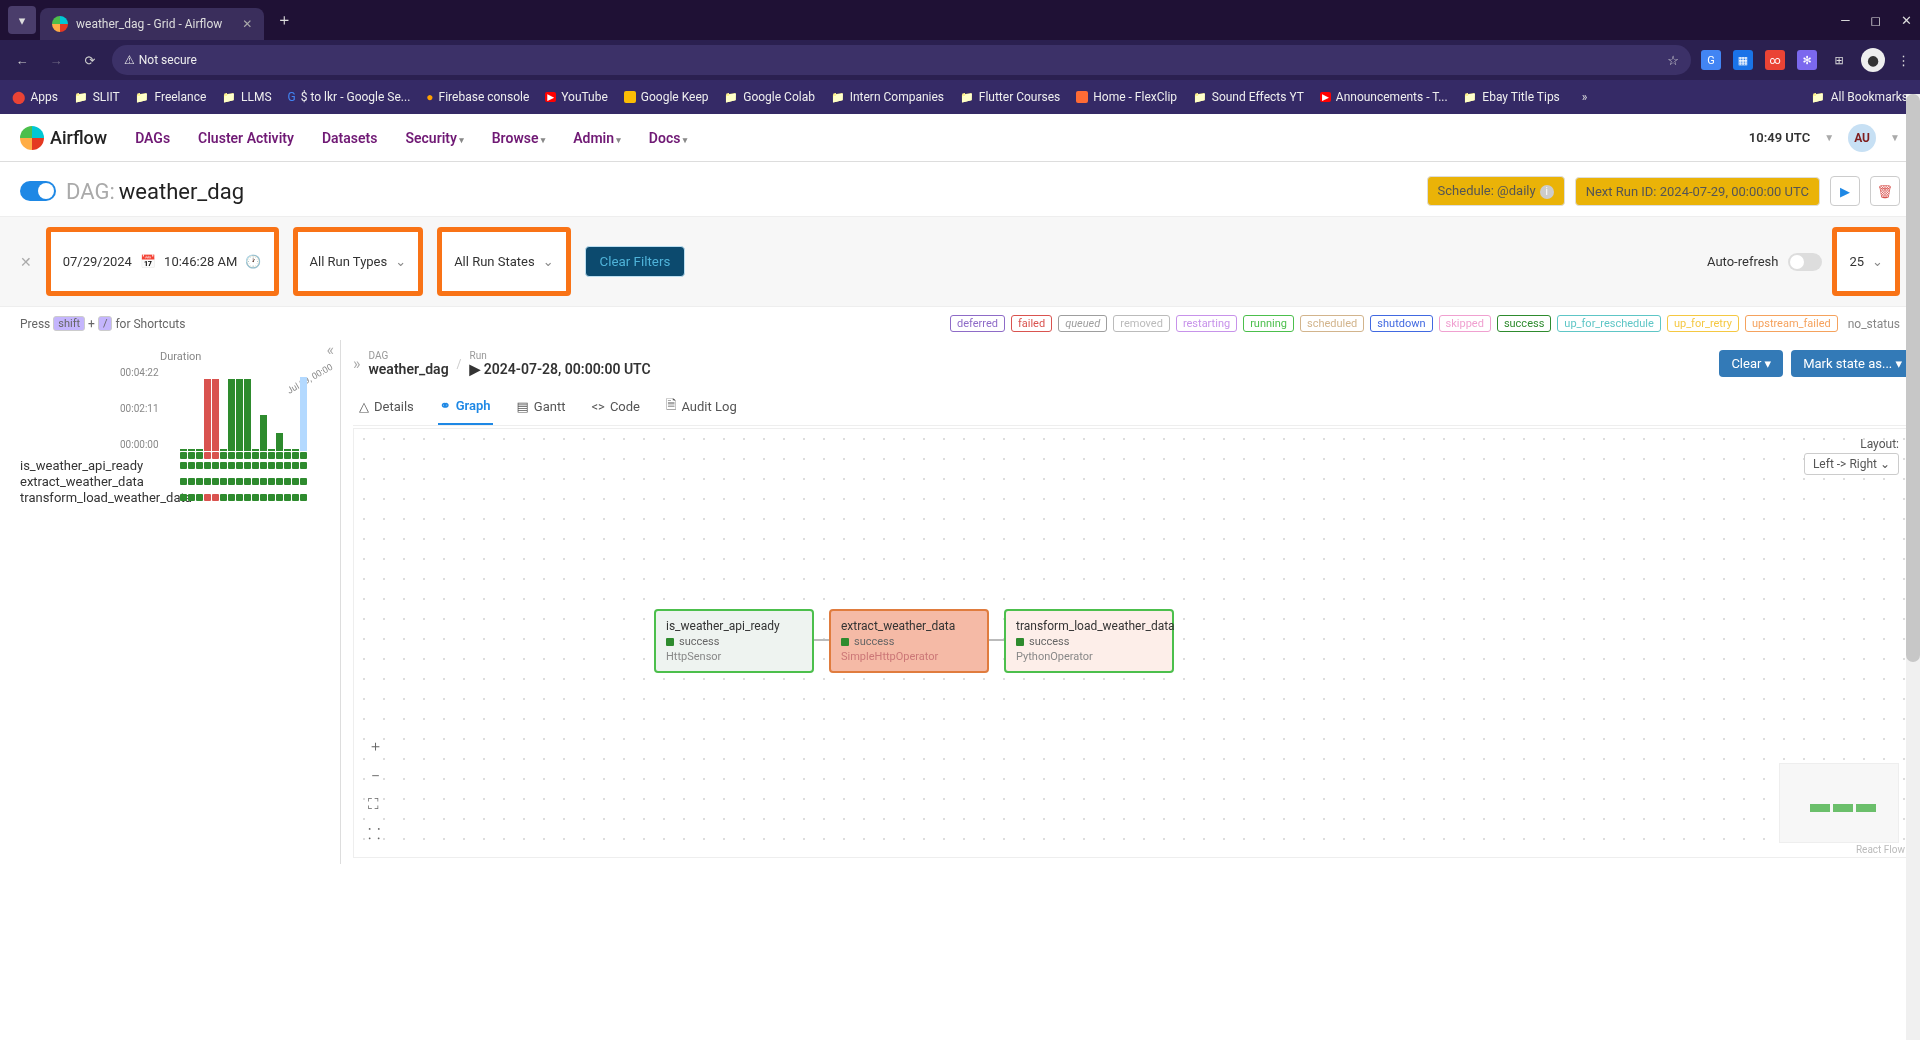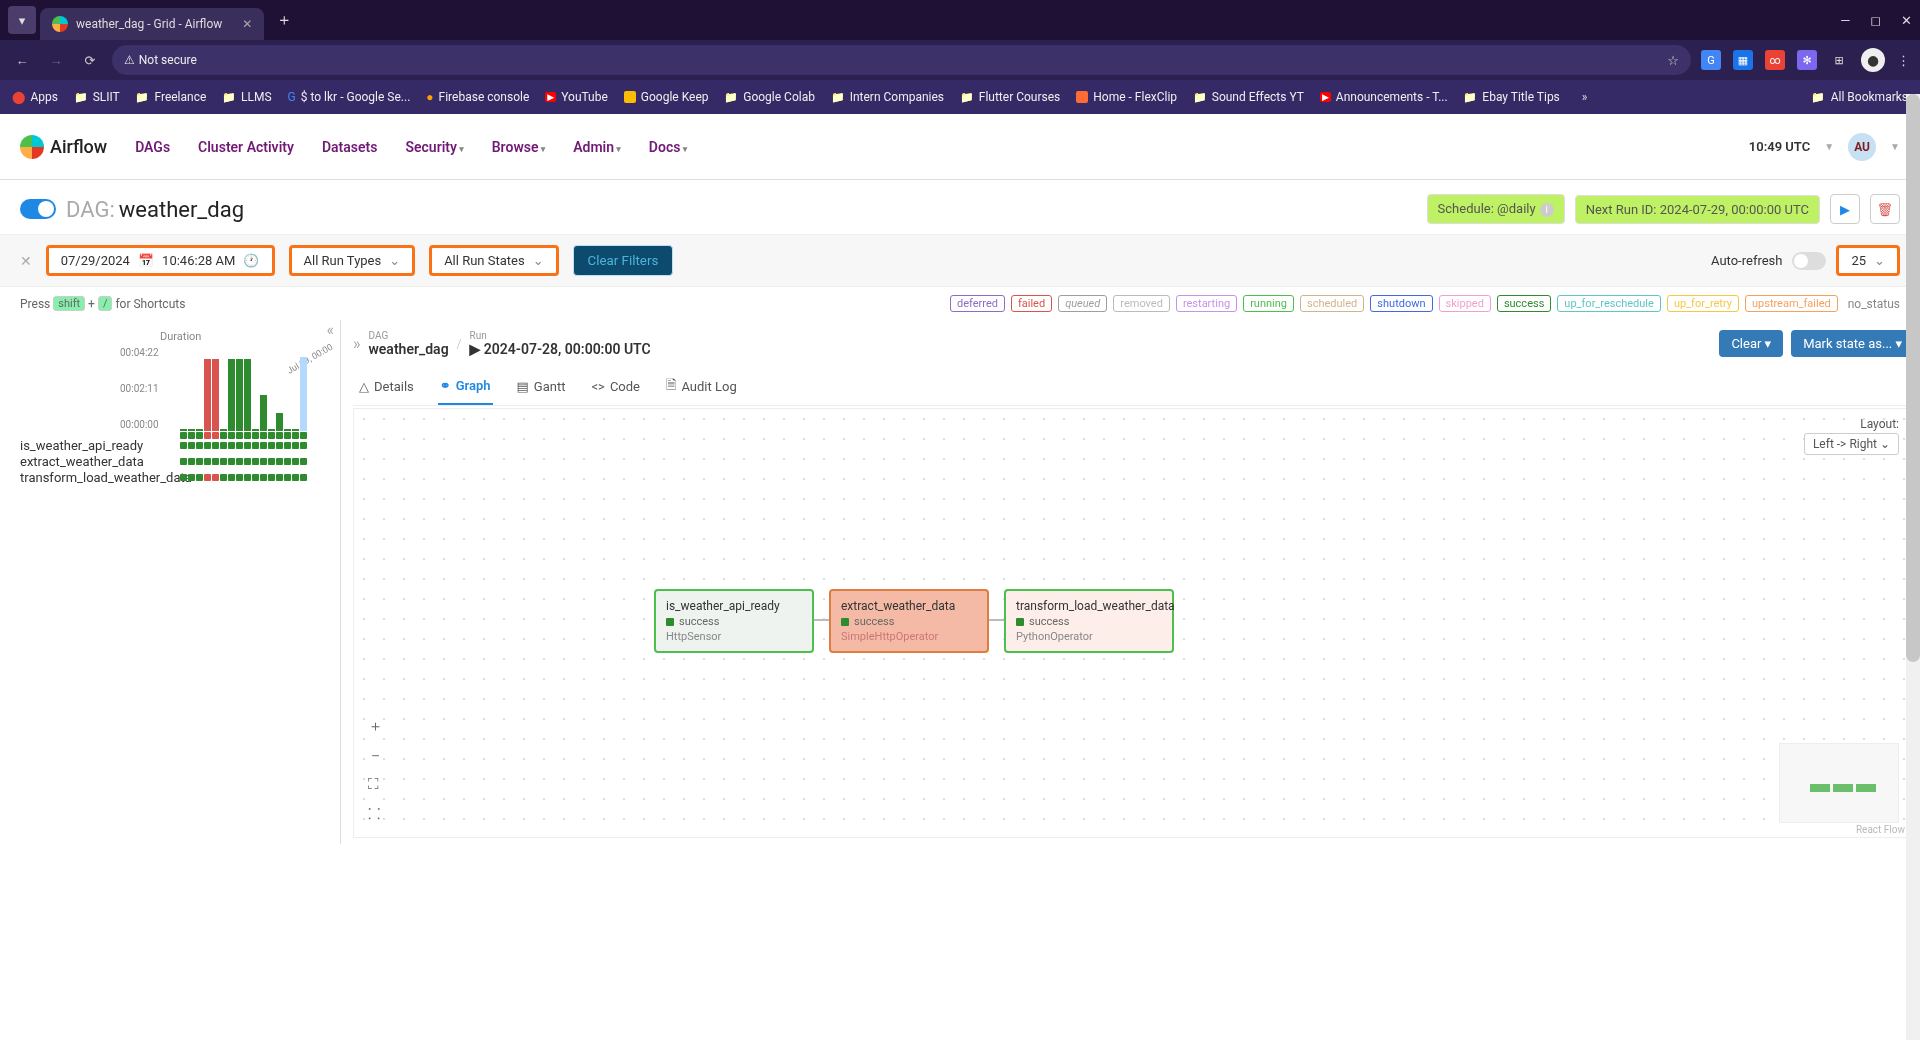"Airflow" .af-header { height: 66px -> 48px }
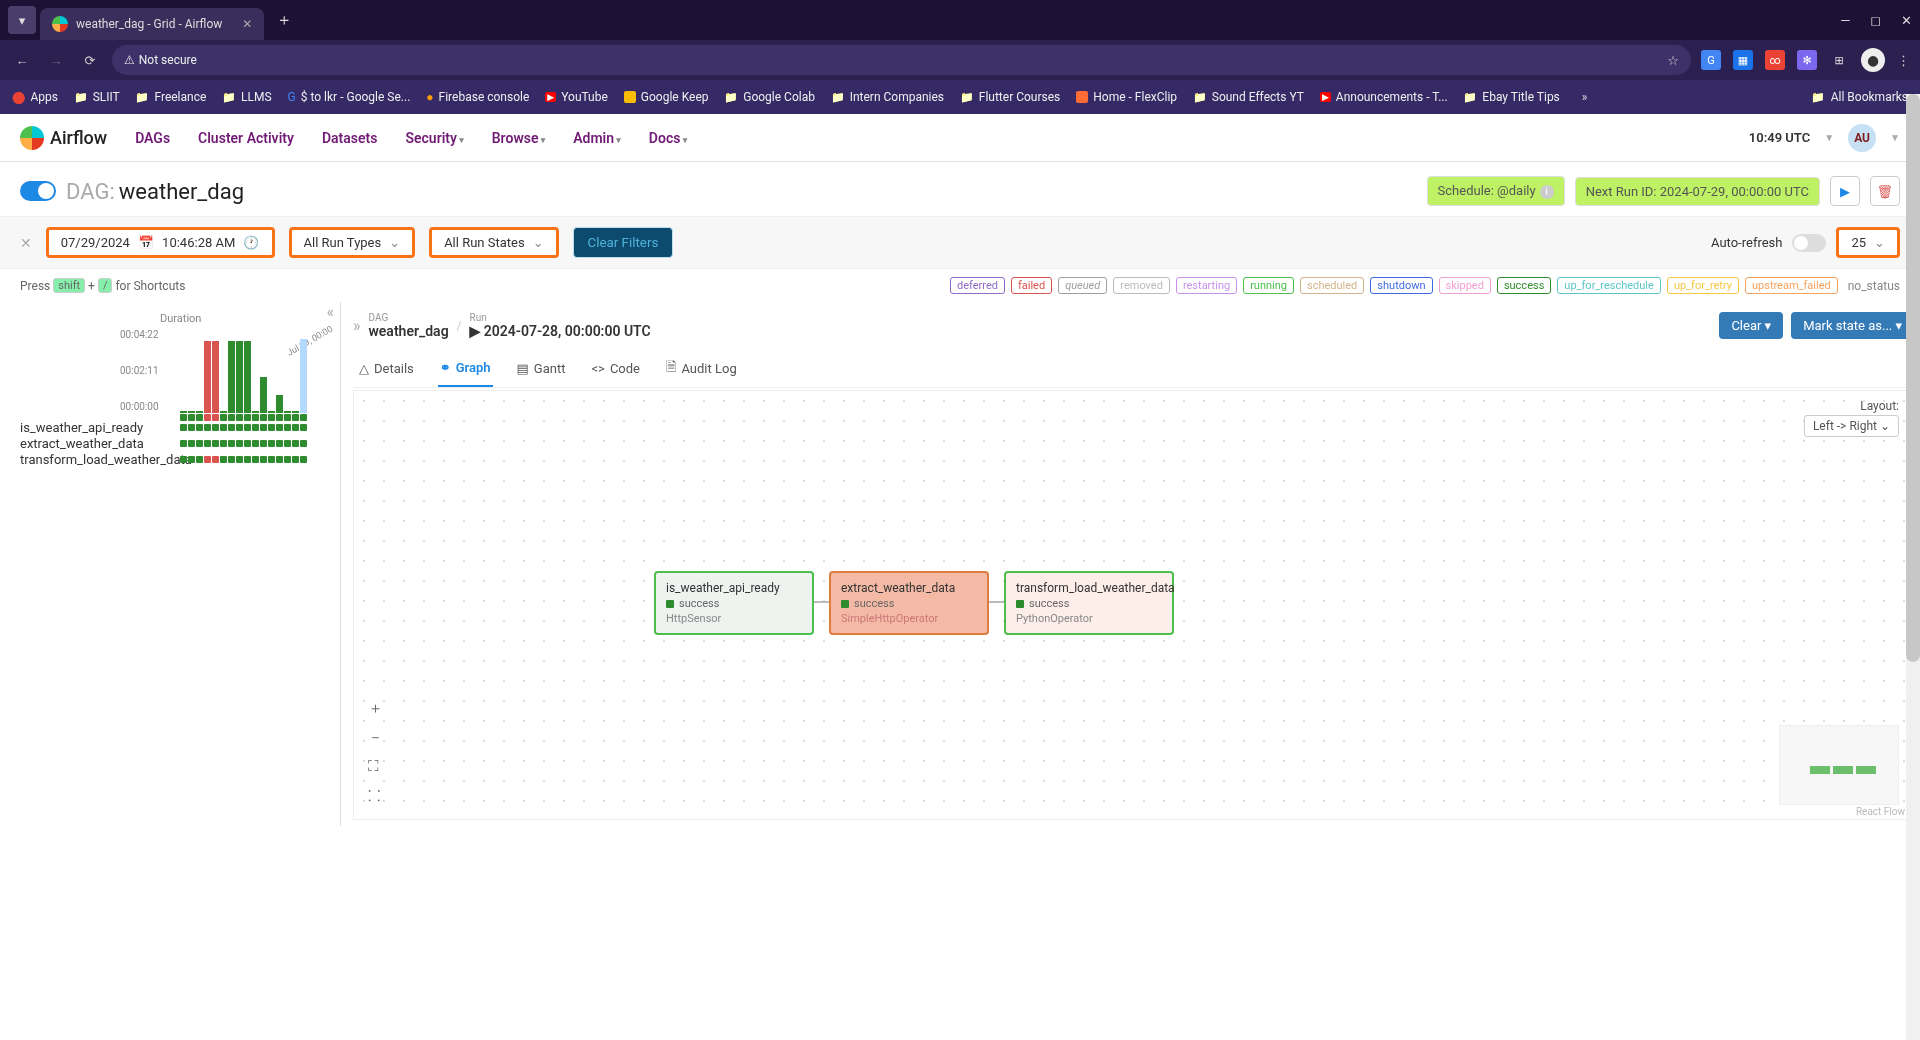"Schedule: @daily i" .pill { background: #bef264 -> #eab308 }
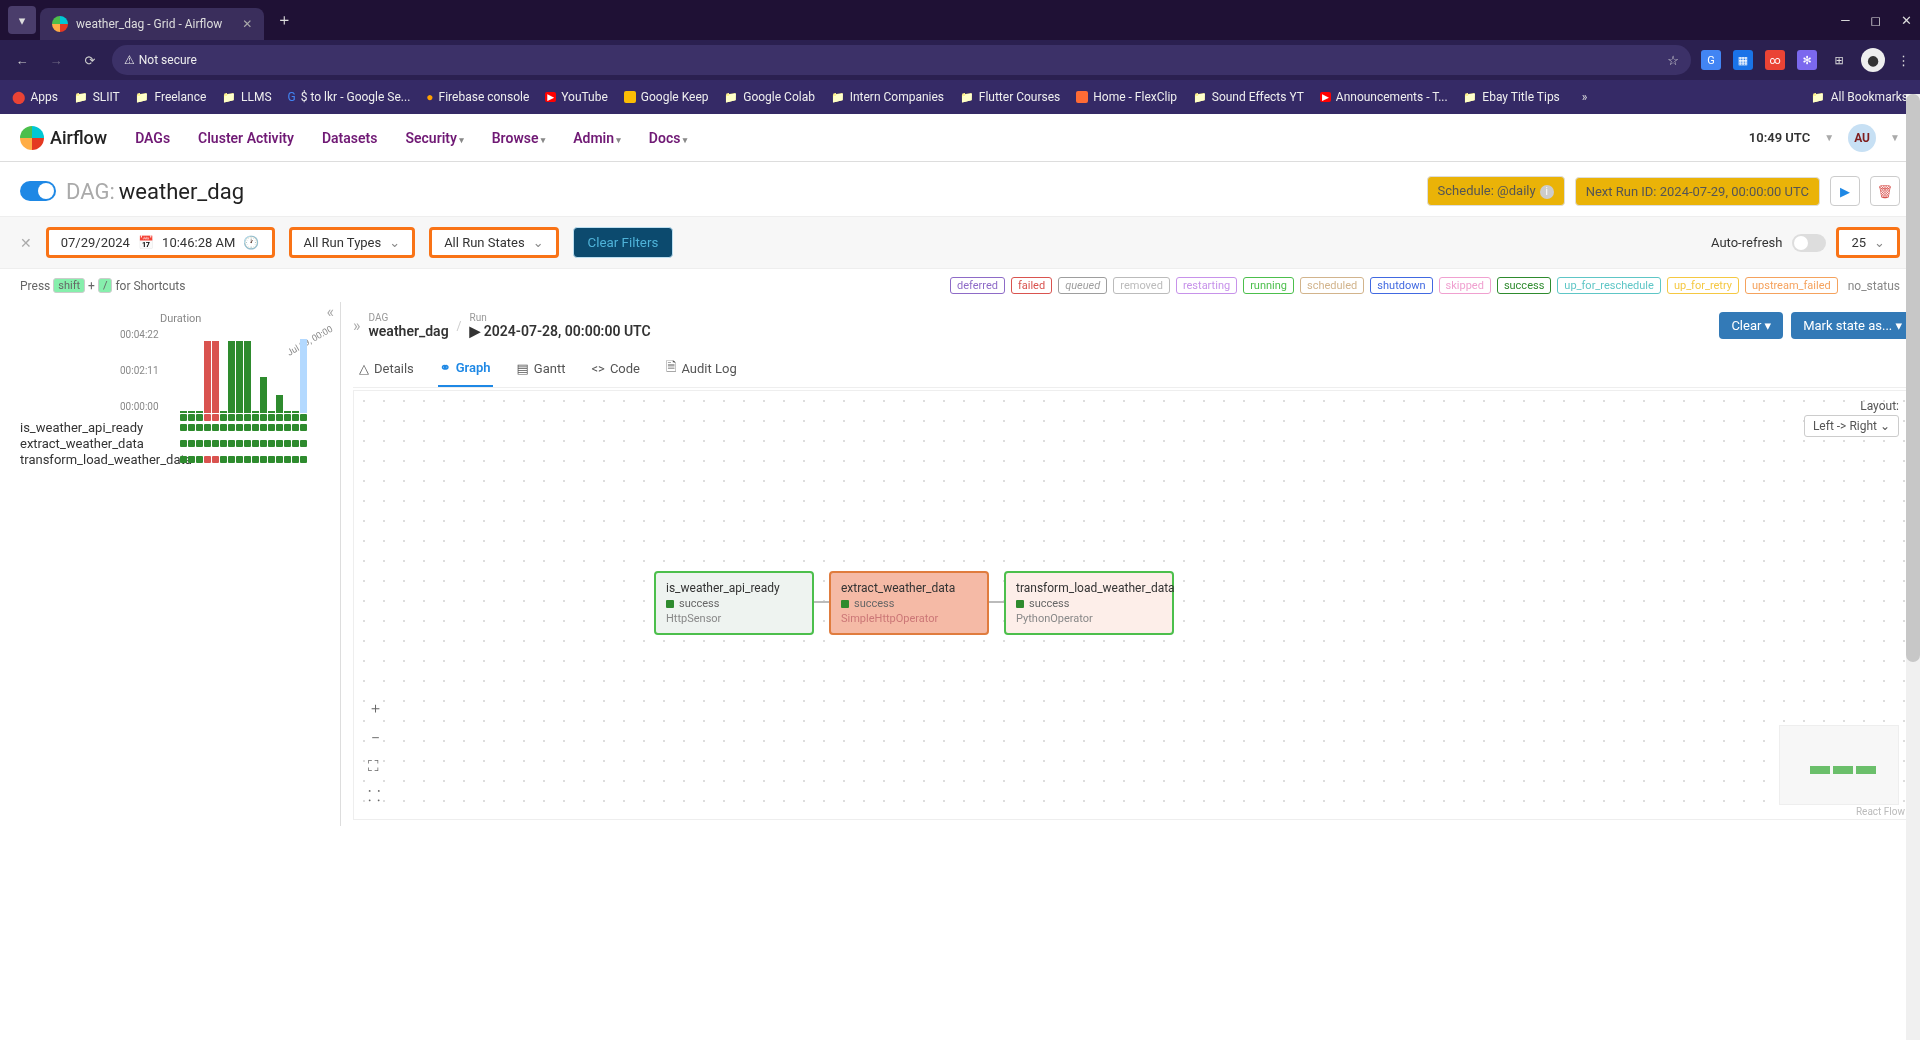"07/29/2024" .filter-box { border: 3px solid #f97316 -> 5px solid #f97316; padding: 5px 12px -> 22px 12px }
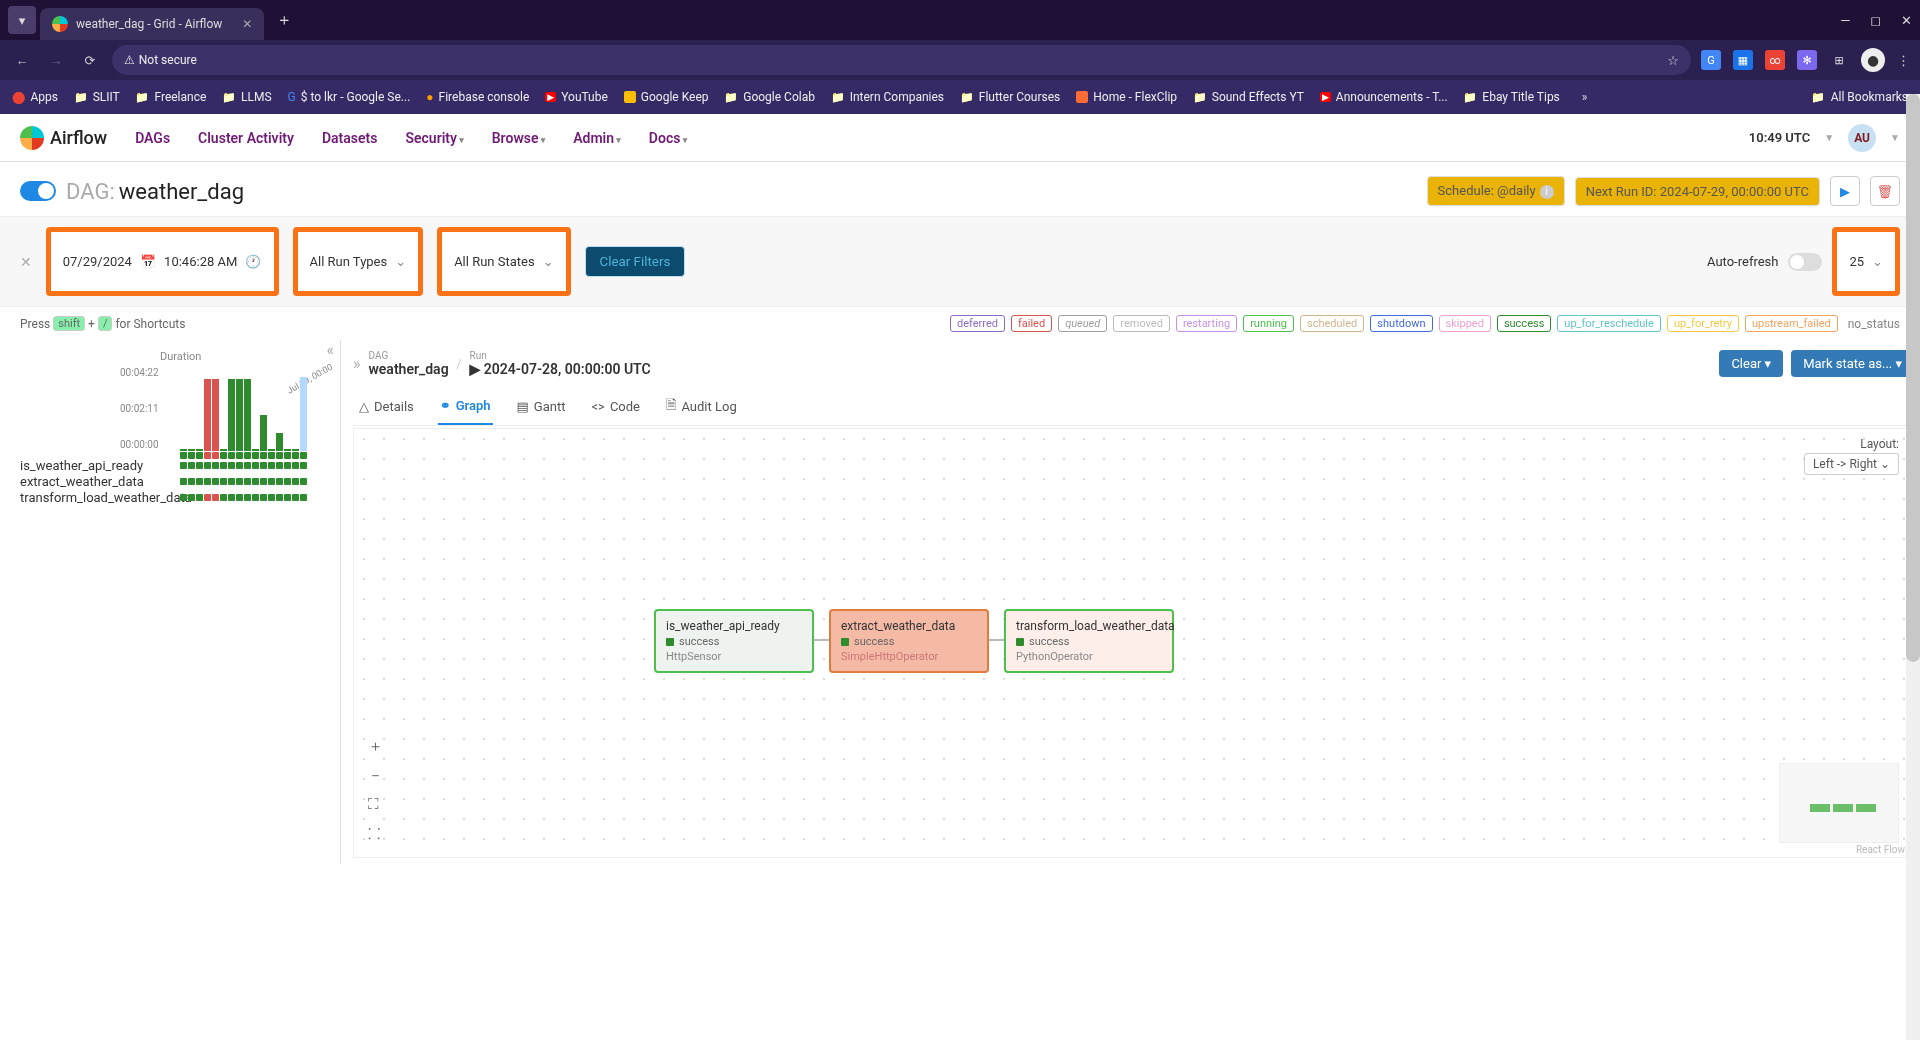"shift" .kbd { background: #86efac -> #c4b5fd }
